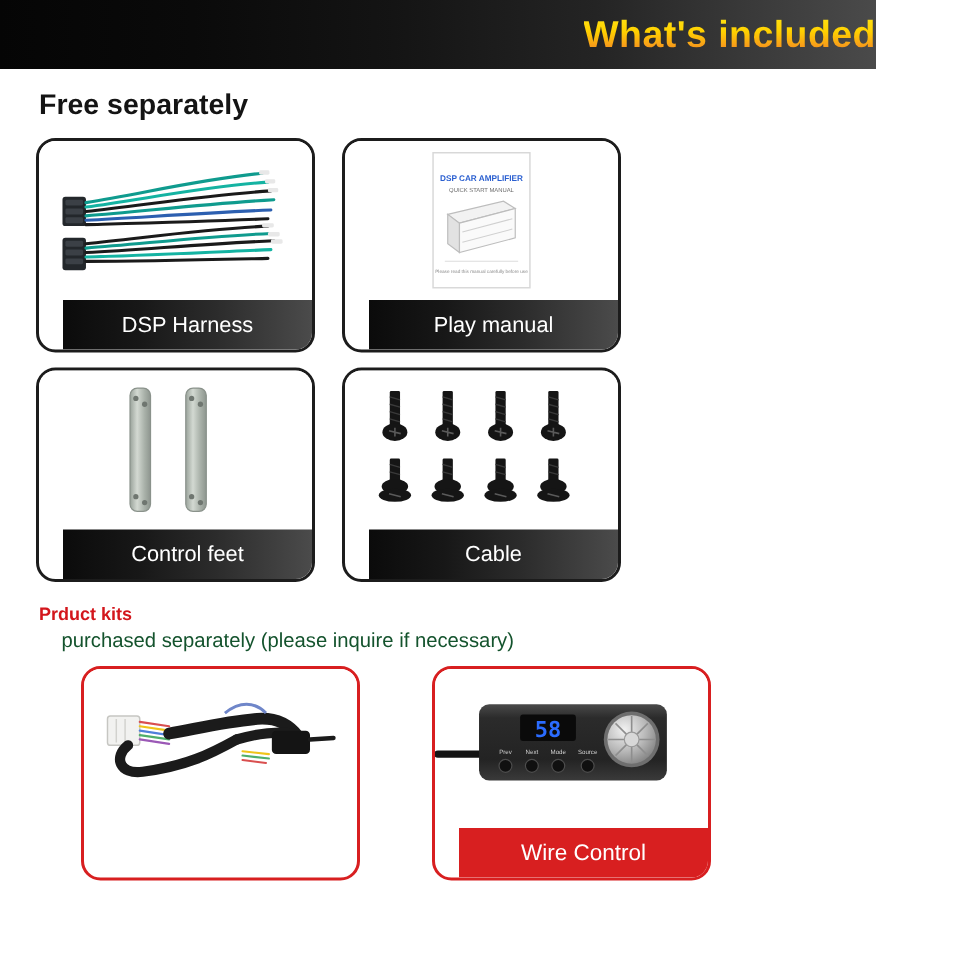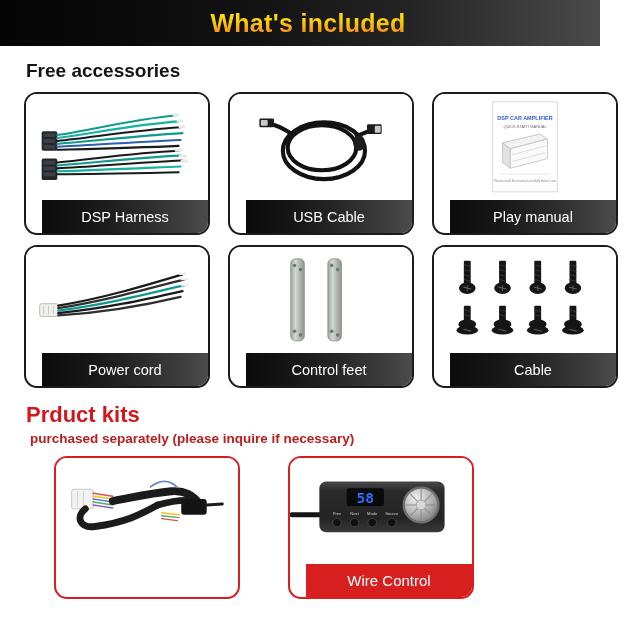"What's included" .banner { justify-content: center -> flex-end; padding-left: 16px -> none }
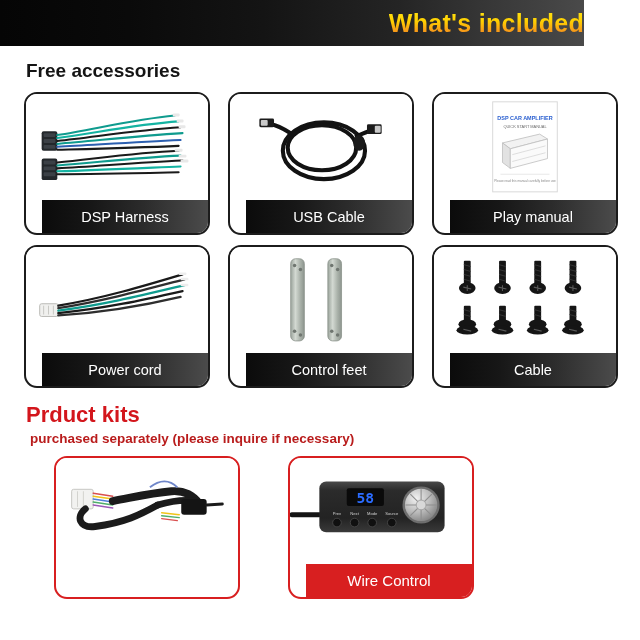"Free accessories" div.section-head { text: accessories -> separately }
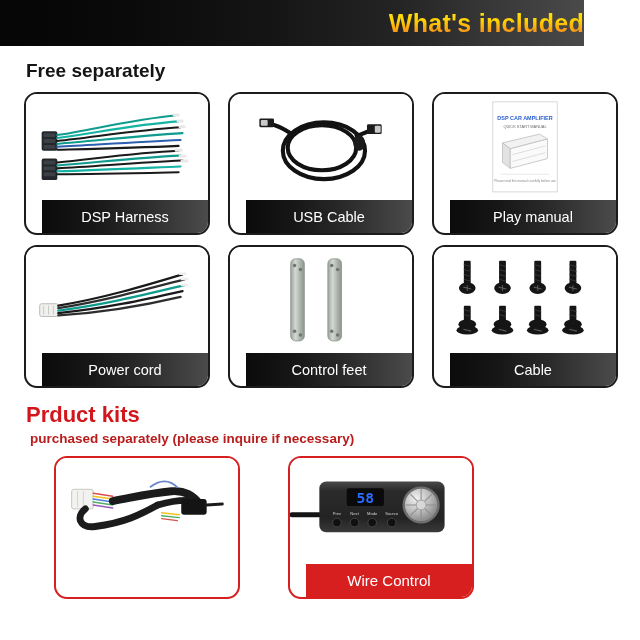"USB Cable" div.card { html: <div> <div> <svg> <g> <ellipse></ellipse> <ellipse></ellipse> </g> <path></path> <path></path> <rect></rect> <rect></rect> <rect></rect> <rect></rect> <ellipse></ellipse> </svg> </div> <div>USB Cable</div> </div> -> none }
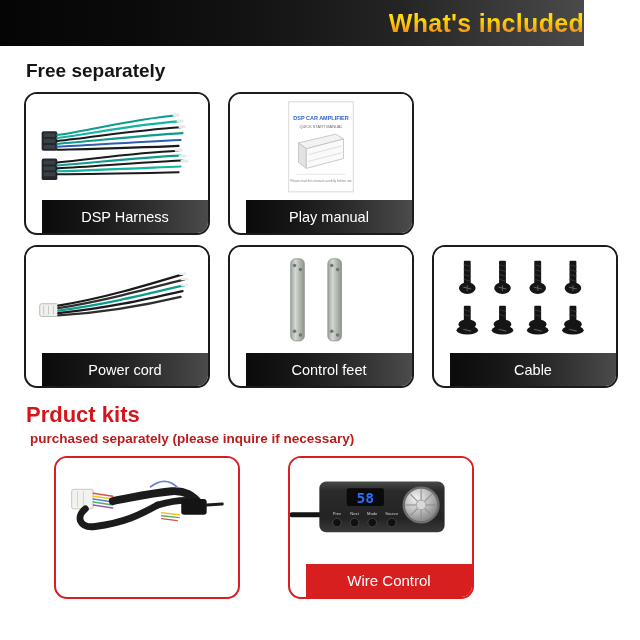"Power cord" div.card { html: <div> <div> <svg> <rect></rect> <line></line> <line></line> <line></line> <g> <path></path> <path></path> <path></path> <path></path> <path></path> </g> <g> <rect></rect> <rect></rect> <rect></rect> </g> </svg> </div> <div>Power cord</div> </div> -> none }
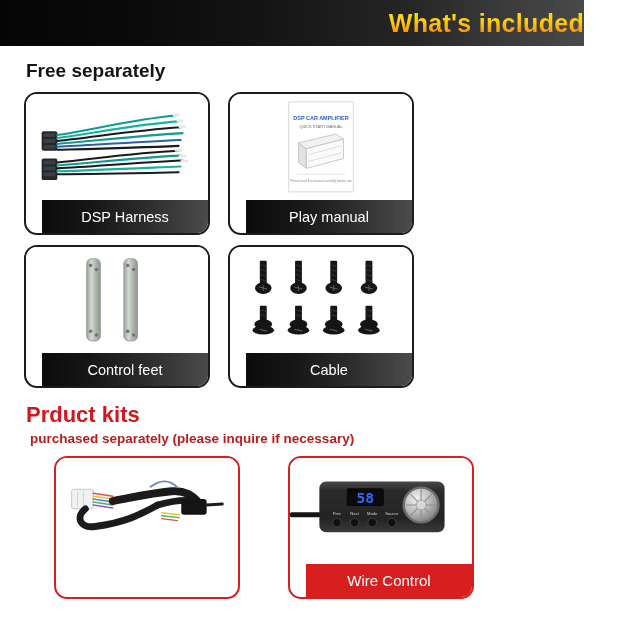"Prduct kits" .kits-head { font-size: 22px -> 12px }
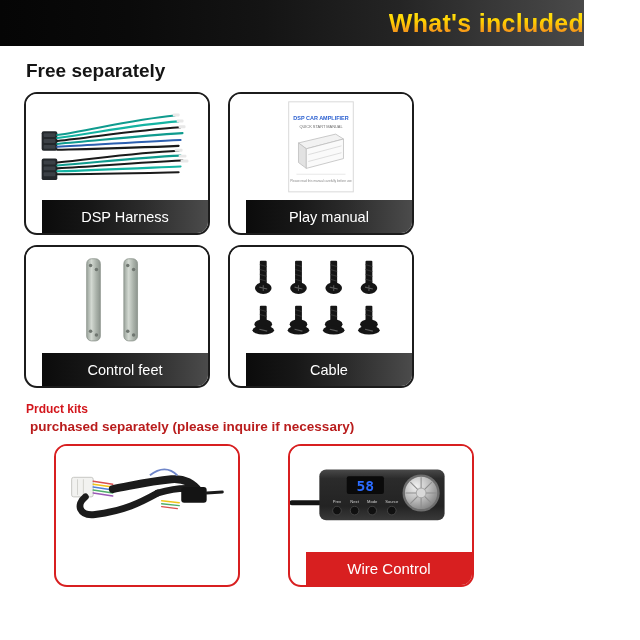"purchased separately (please inquire if" .kits-sub { color: #b91c1c -> #14532d; font-weight: bold -> normal; margin: 3px 0 0 30px -> 3px 0 0 41px }
